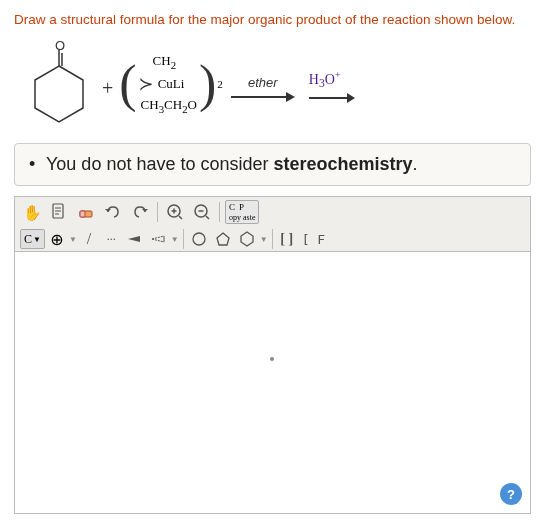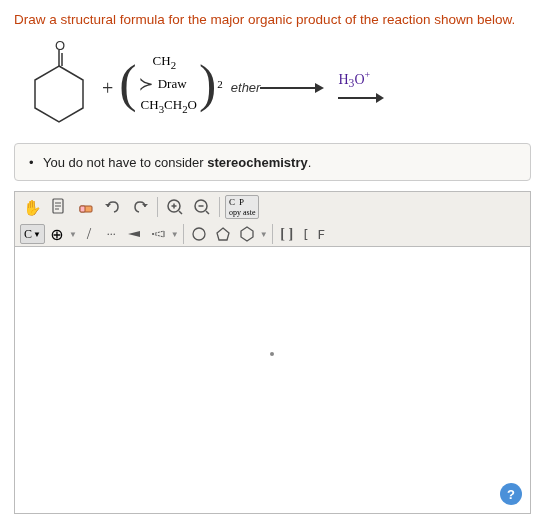"Draw" span { text: Draw -> CuLi }
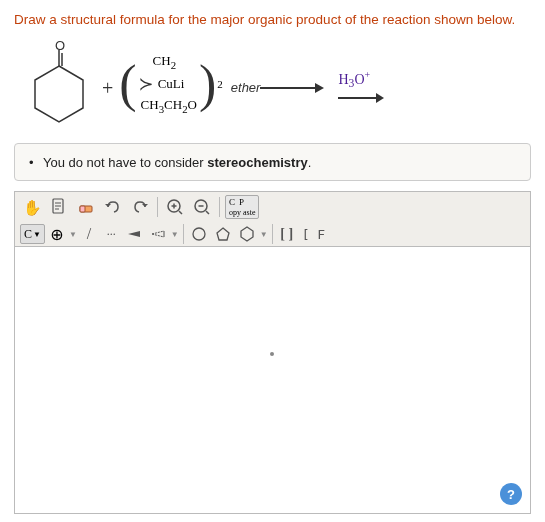"ether" .arrow-area { flex-direction: none -> column }
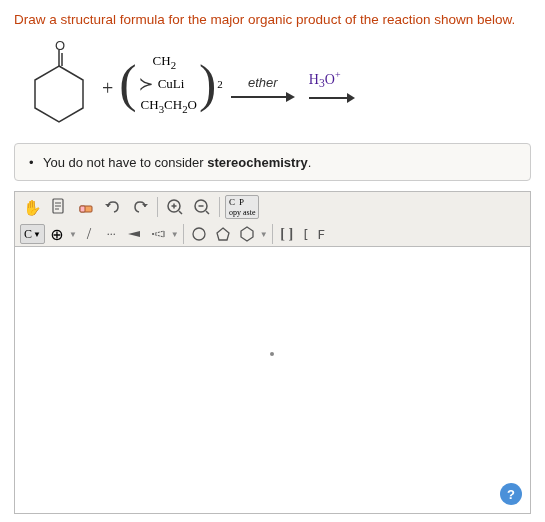"• You do not have" .note-text { font-size: 13px -> 18px }
